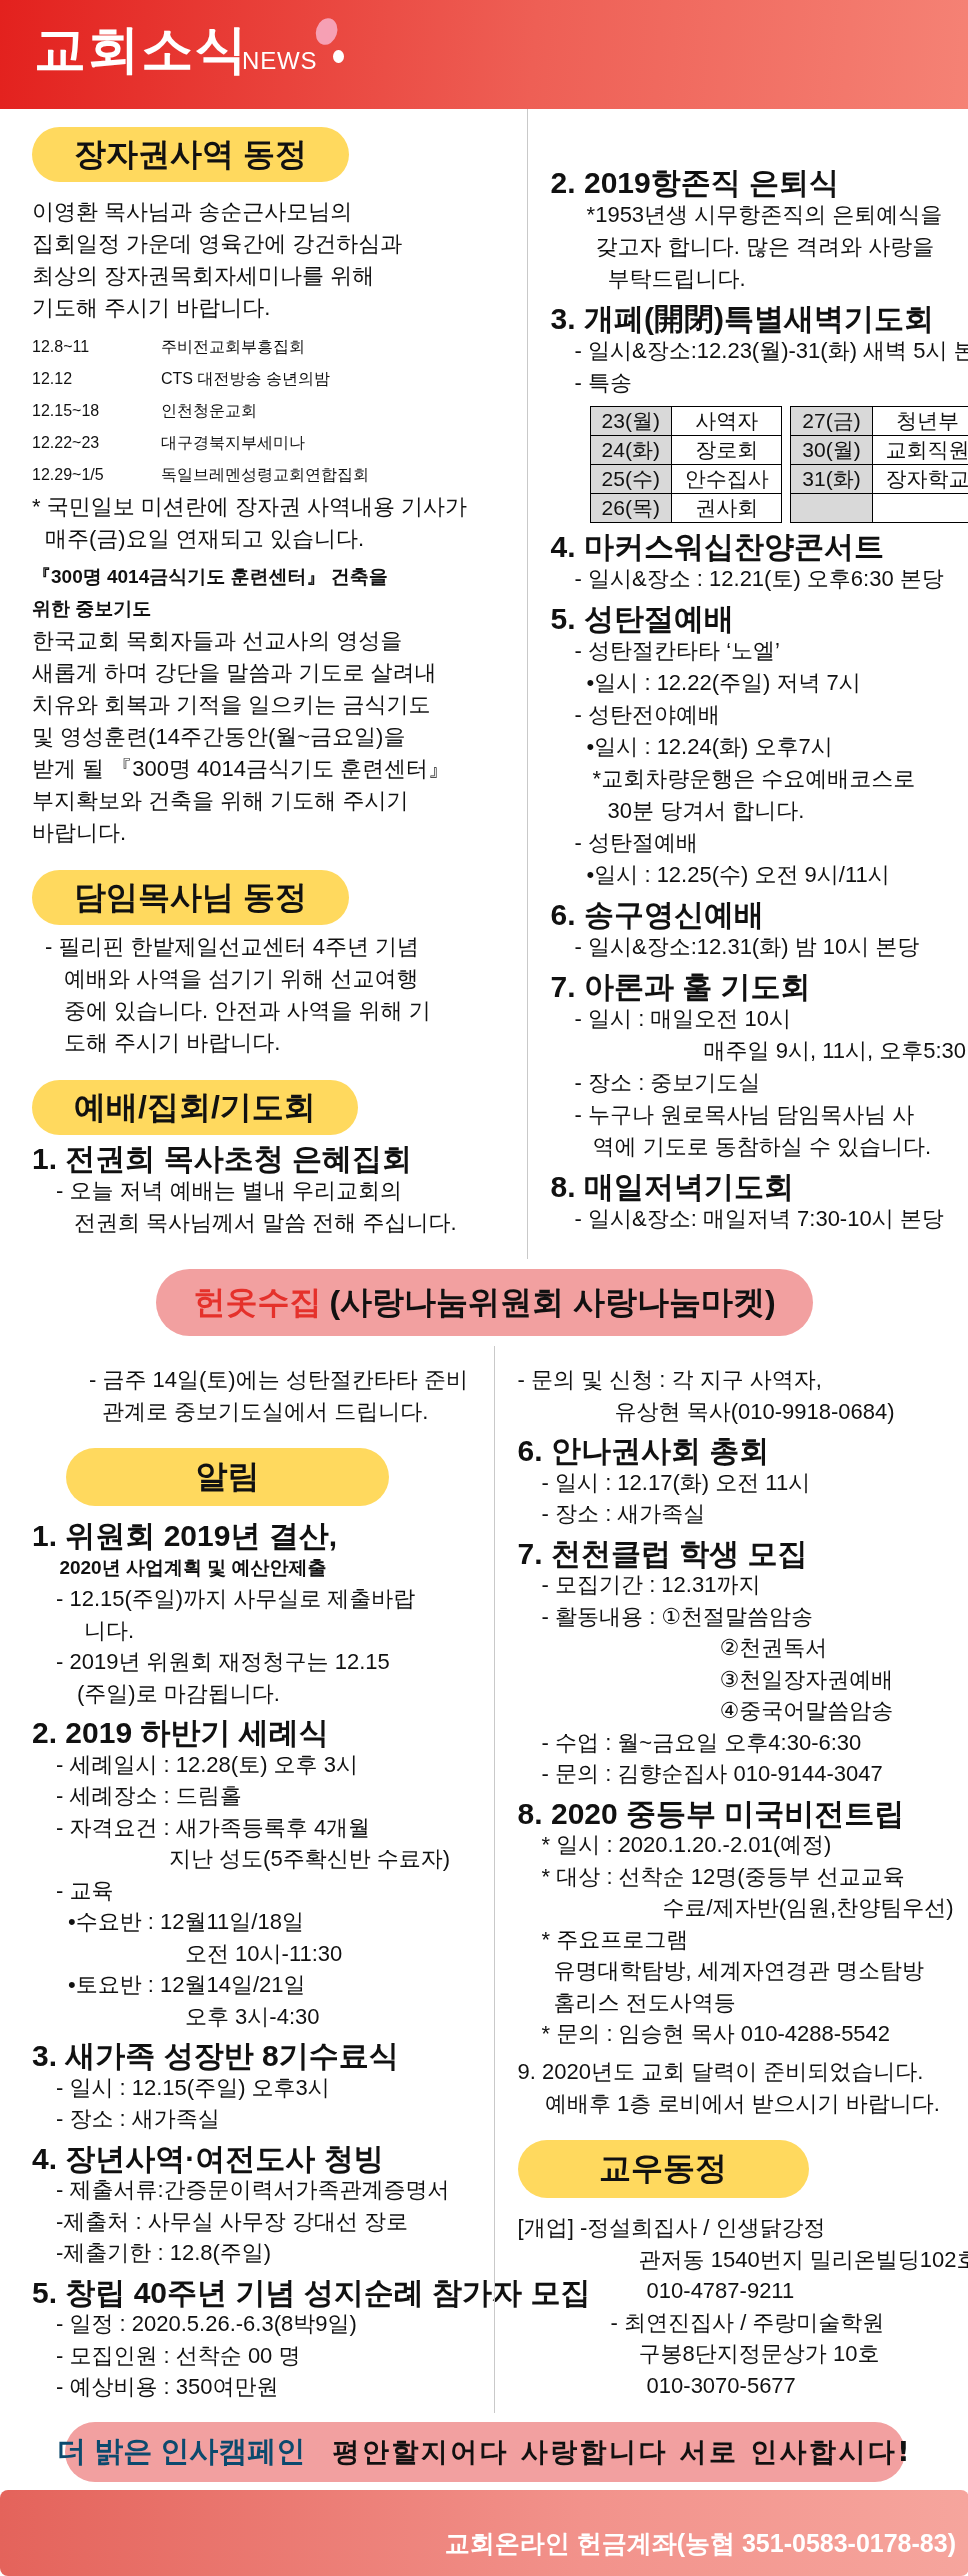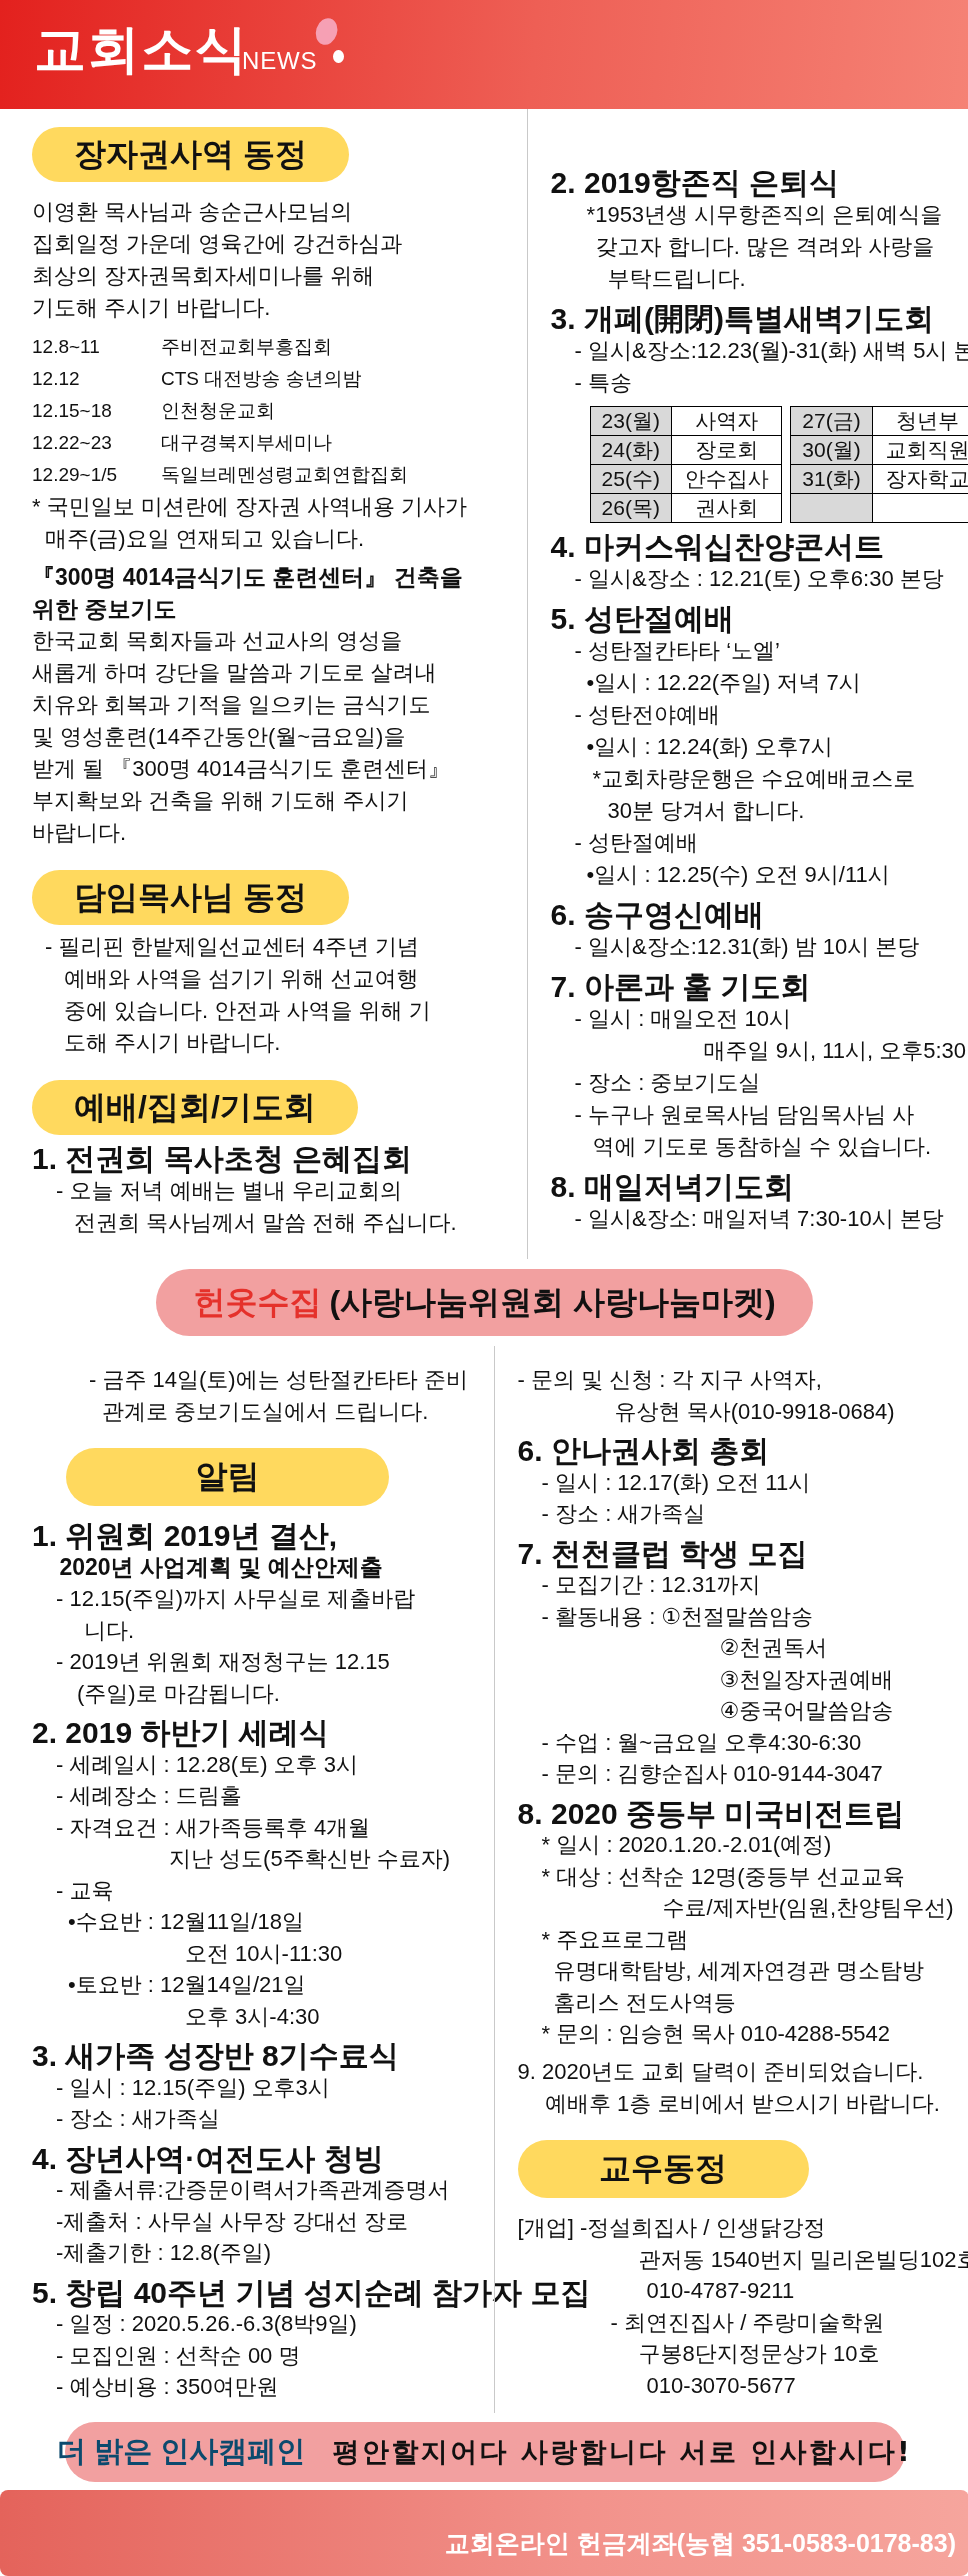"12.8~11" .srow { font-size: 19px -> 16px }
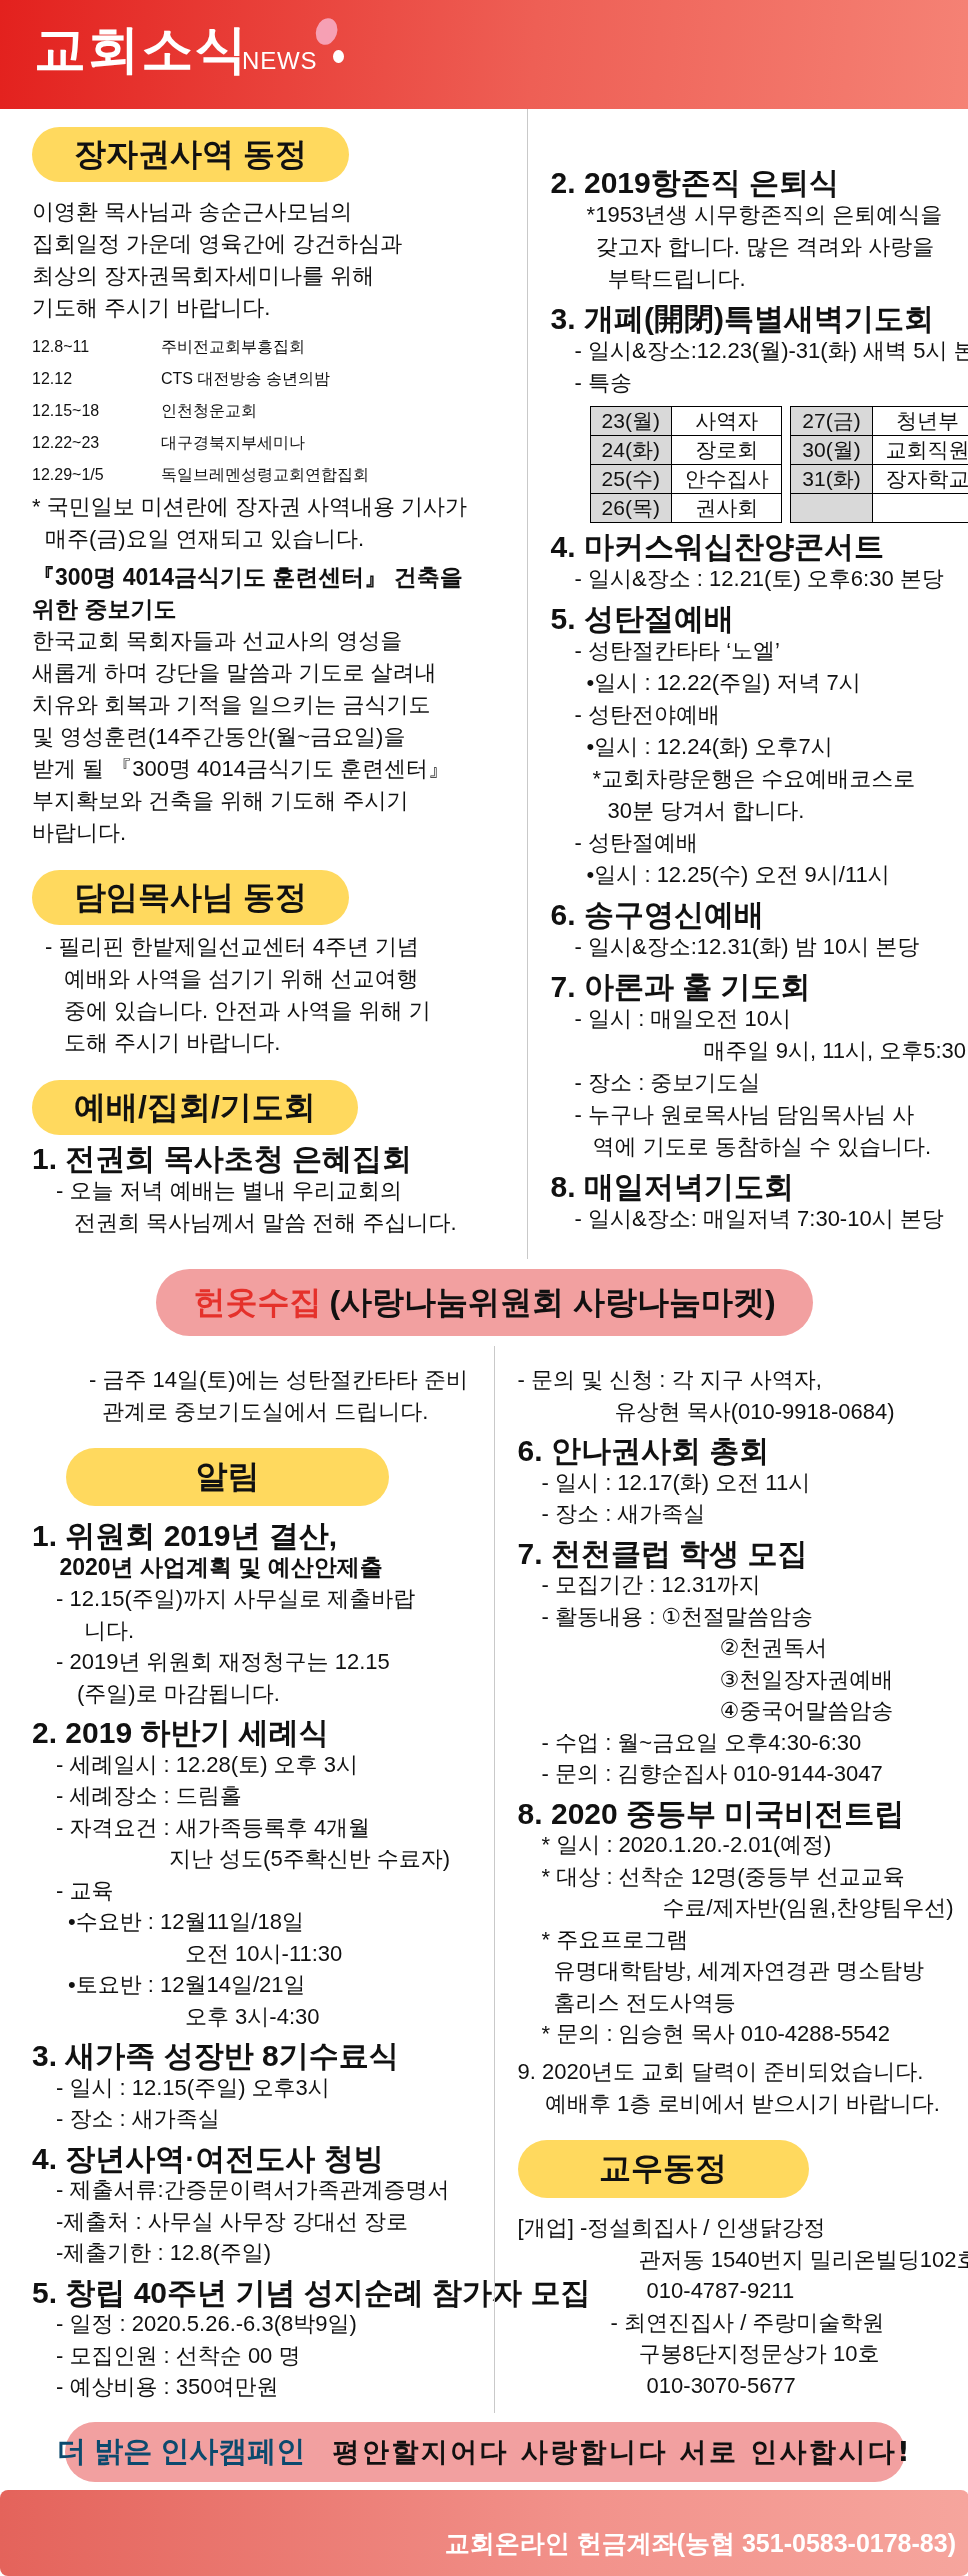"『300명 4014금식기도 훈련센터』 건축을" .big { font-size: 23px -> 19px }
